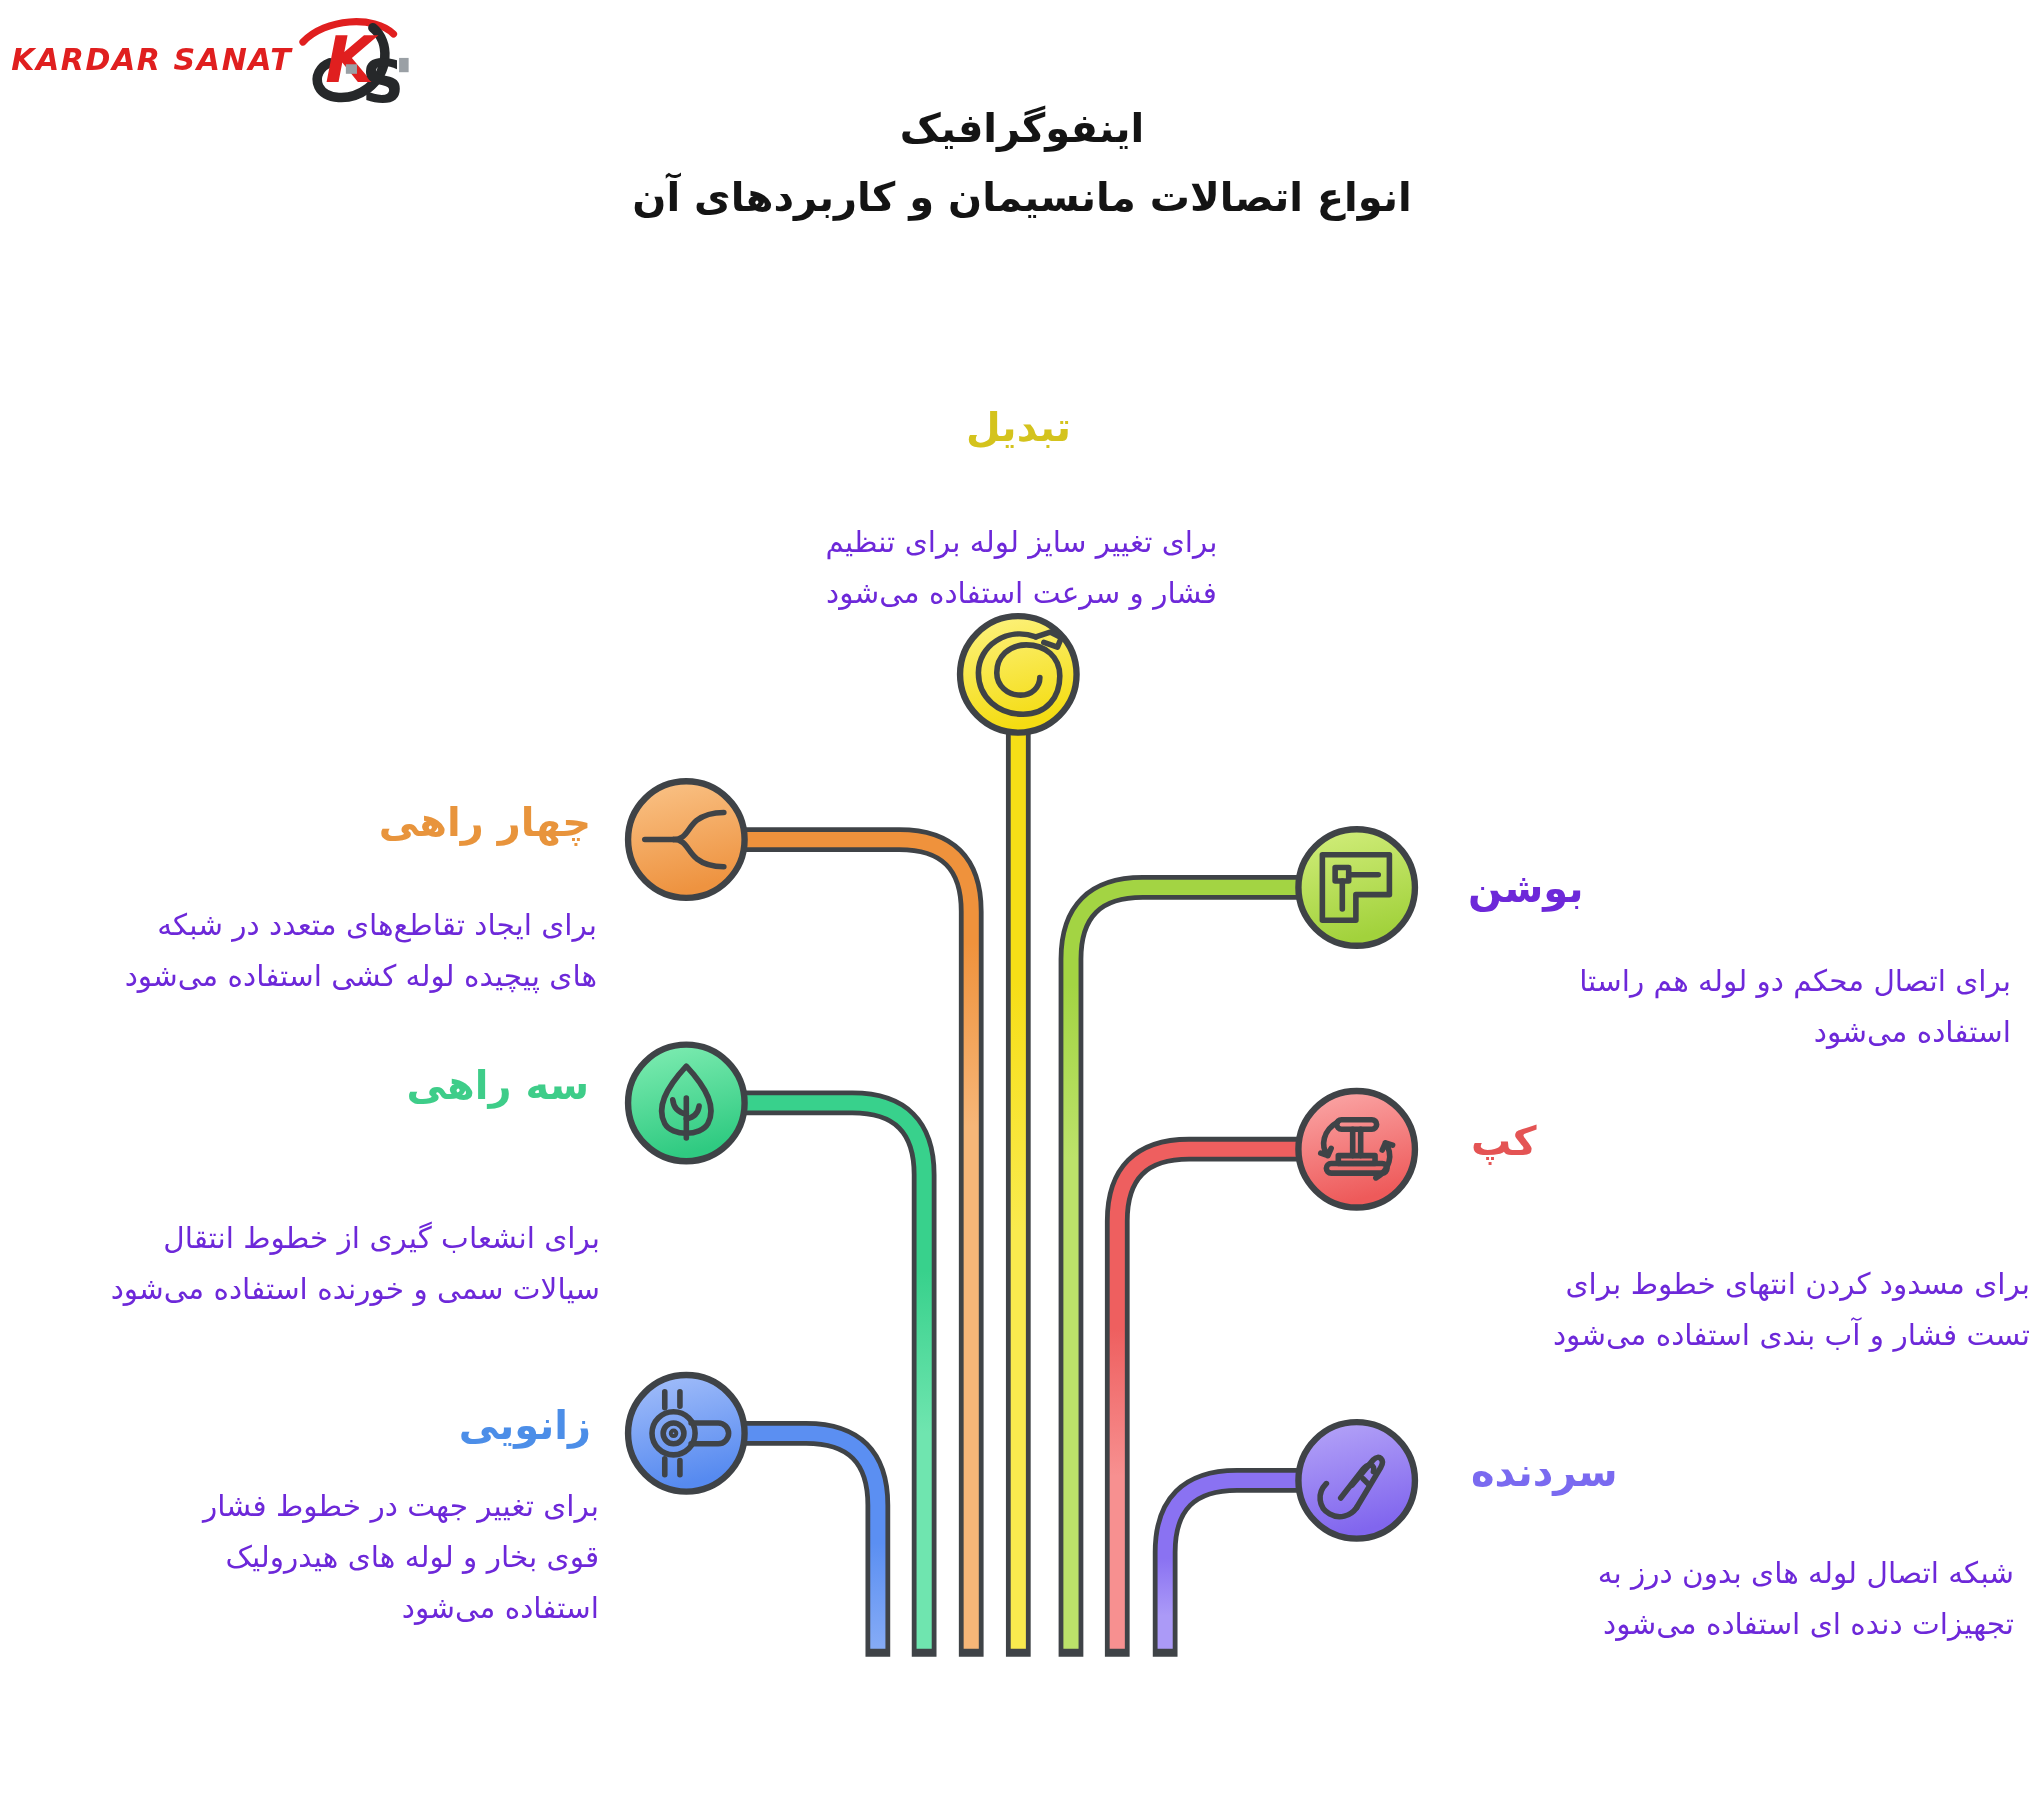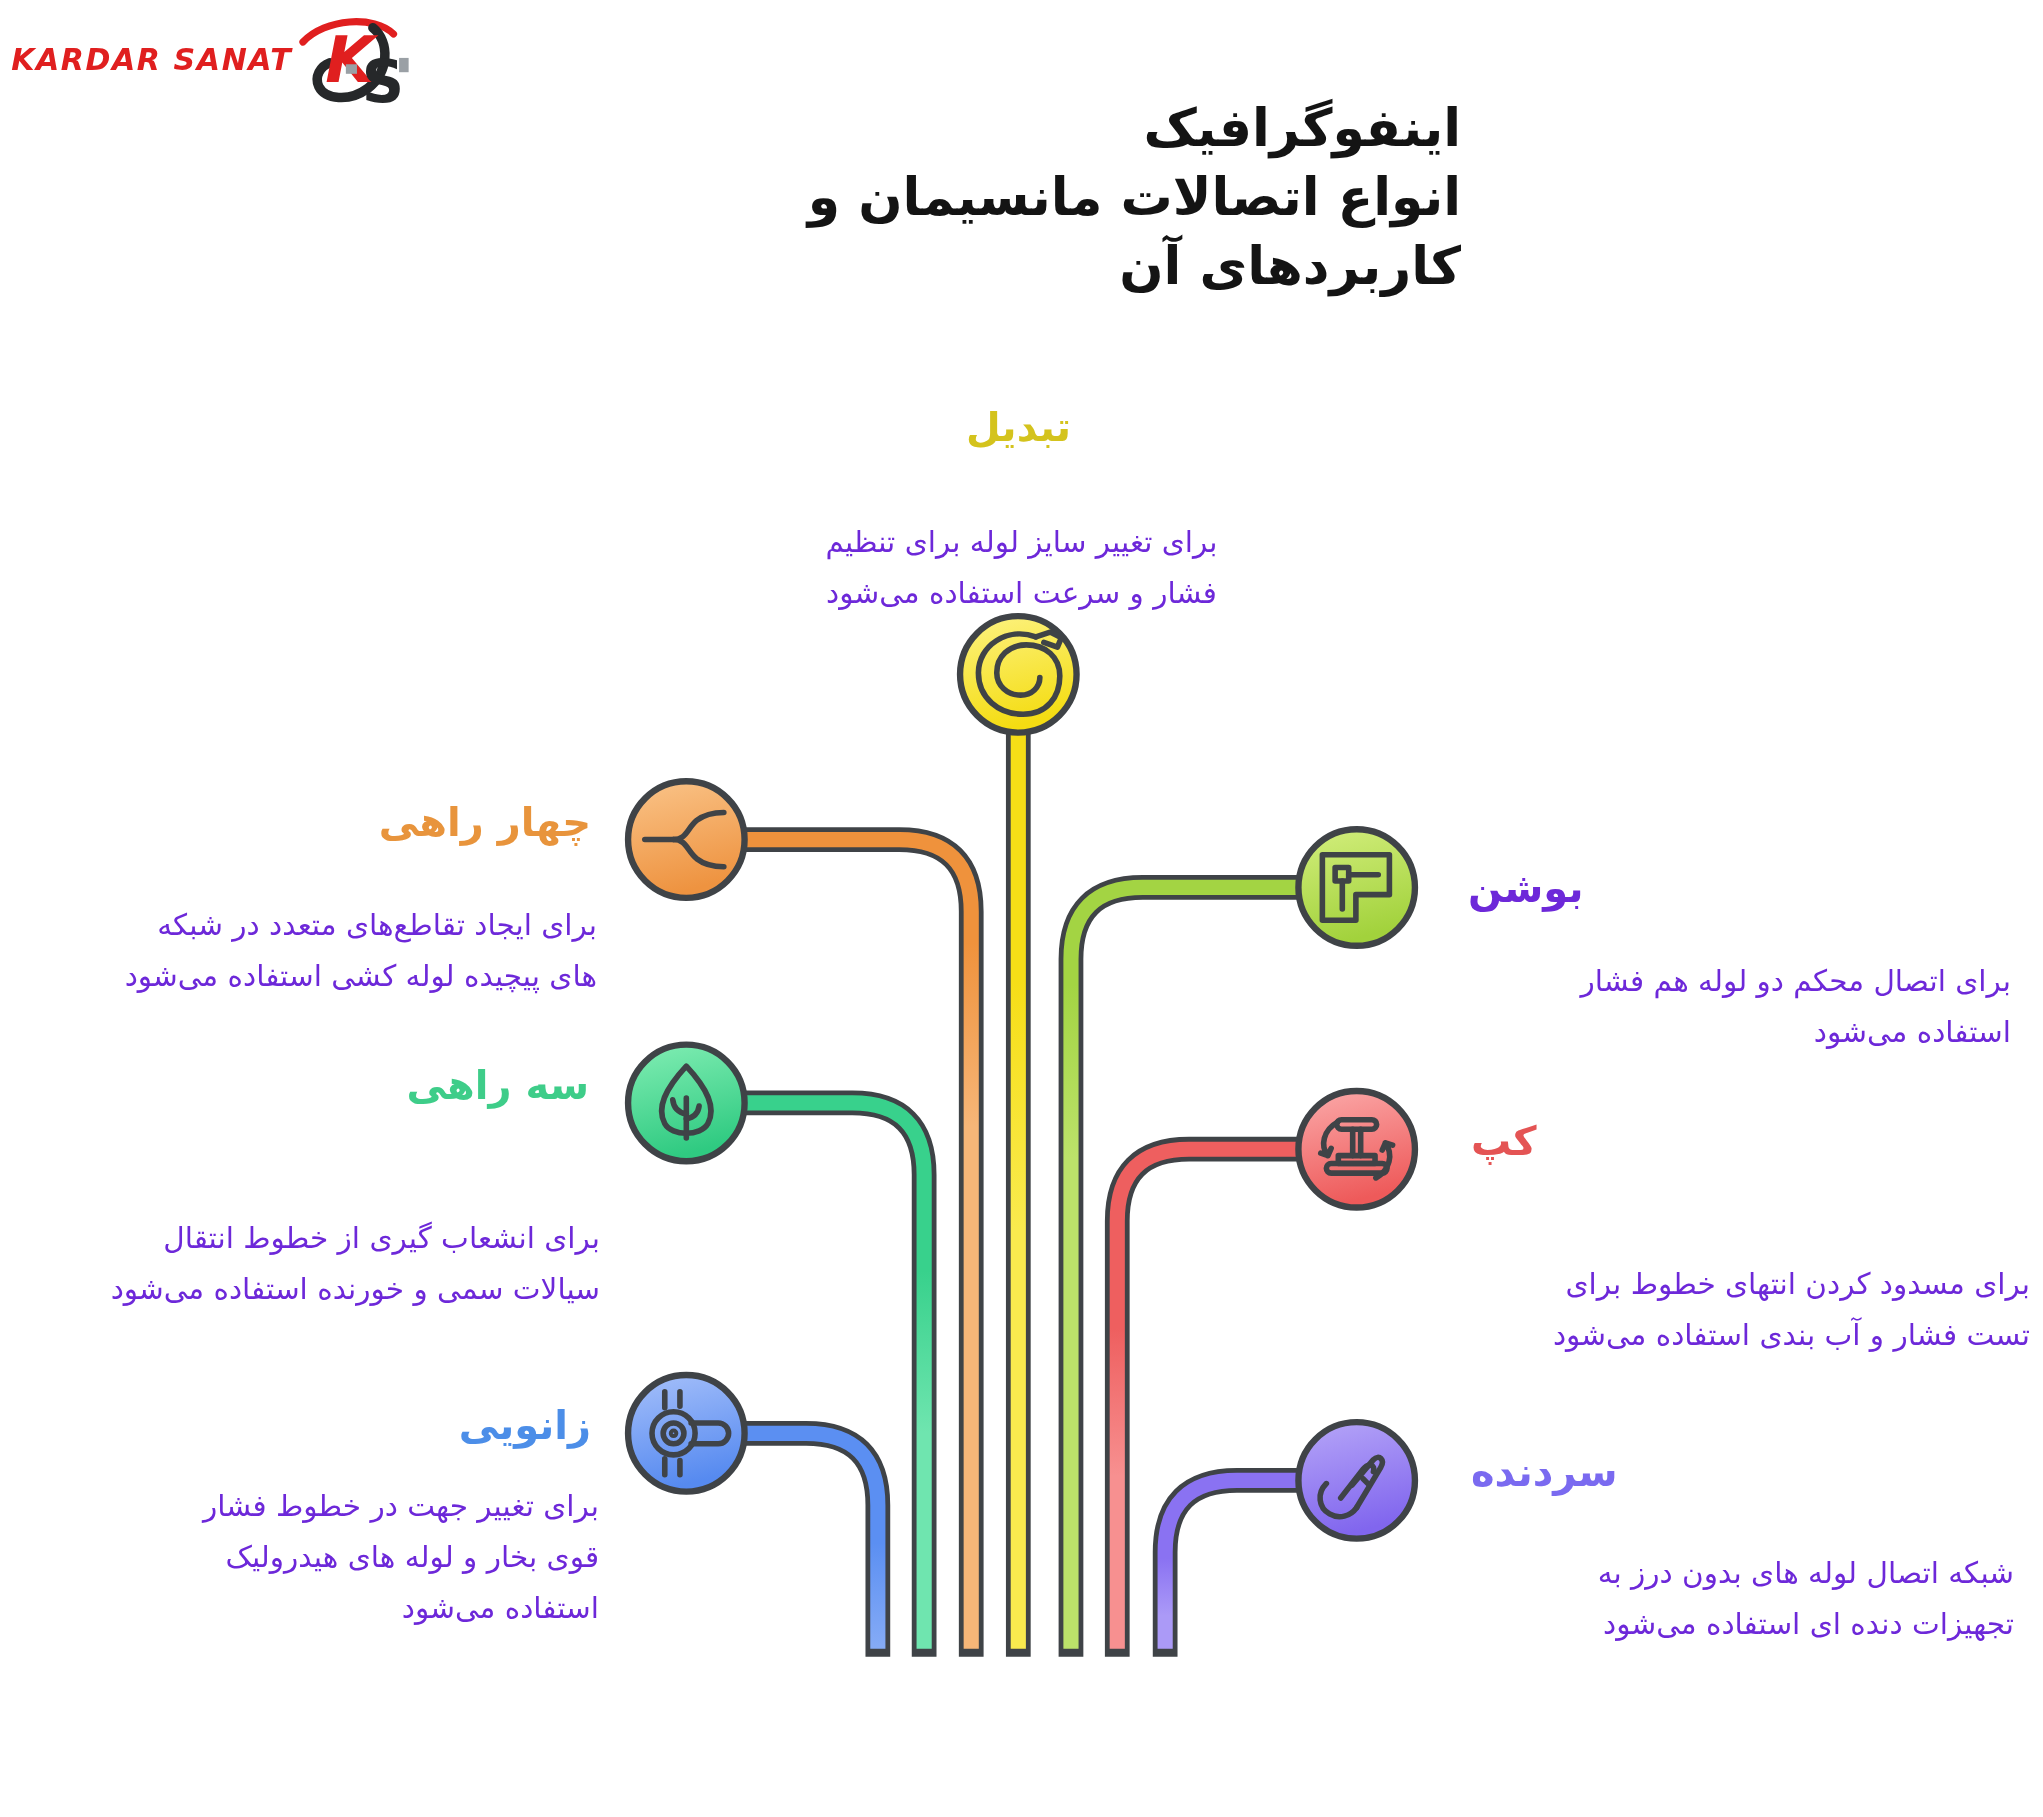"اینفوگرافیک" .title { font-size: 52px -> 40px; text-align: none -> center }
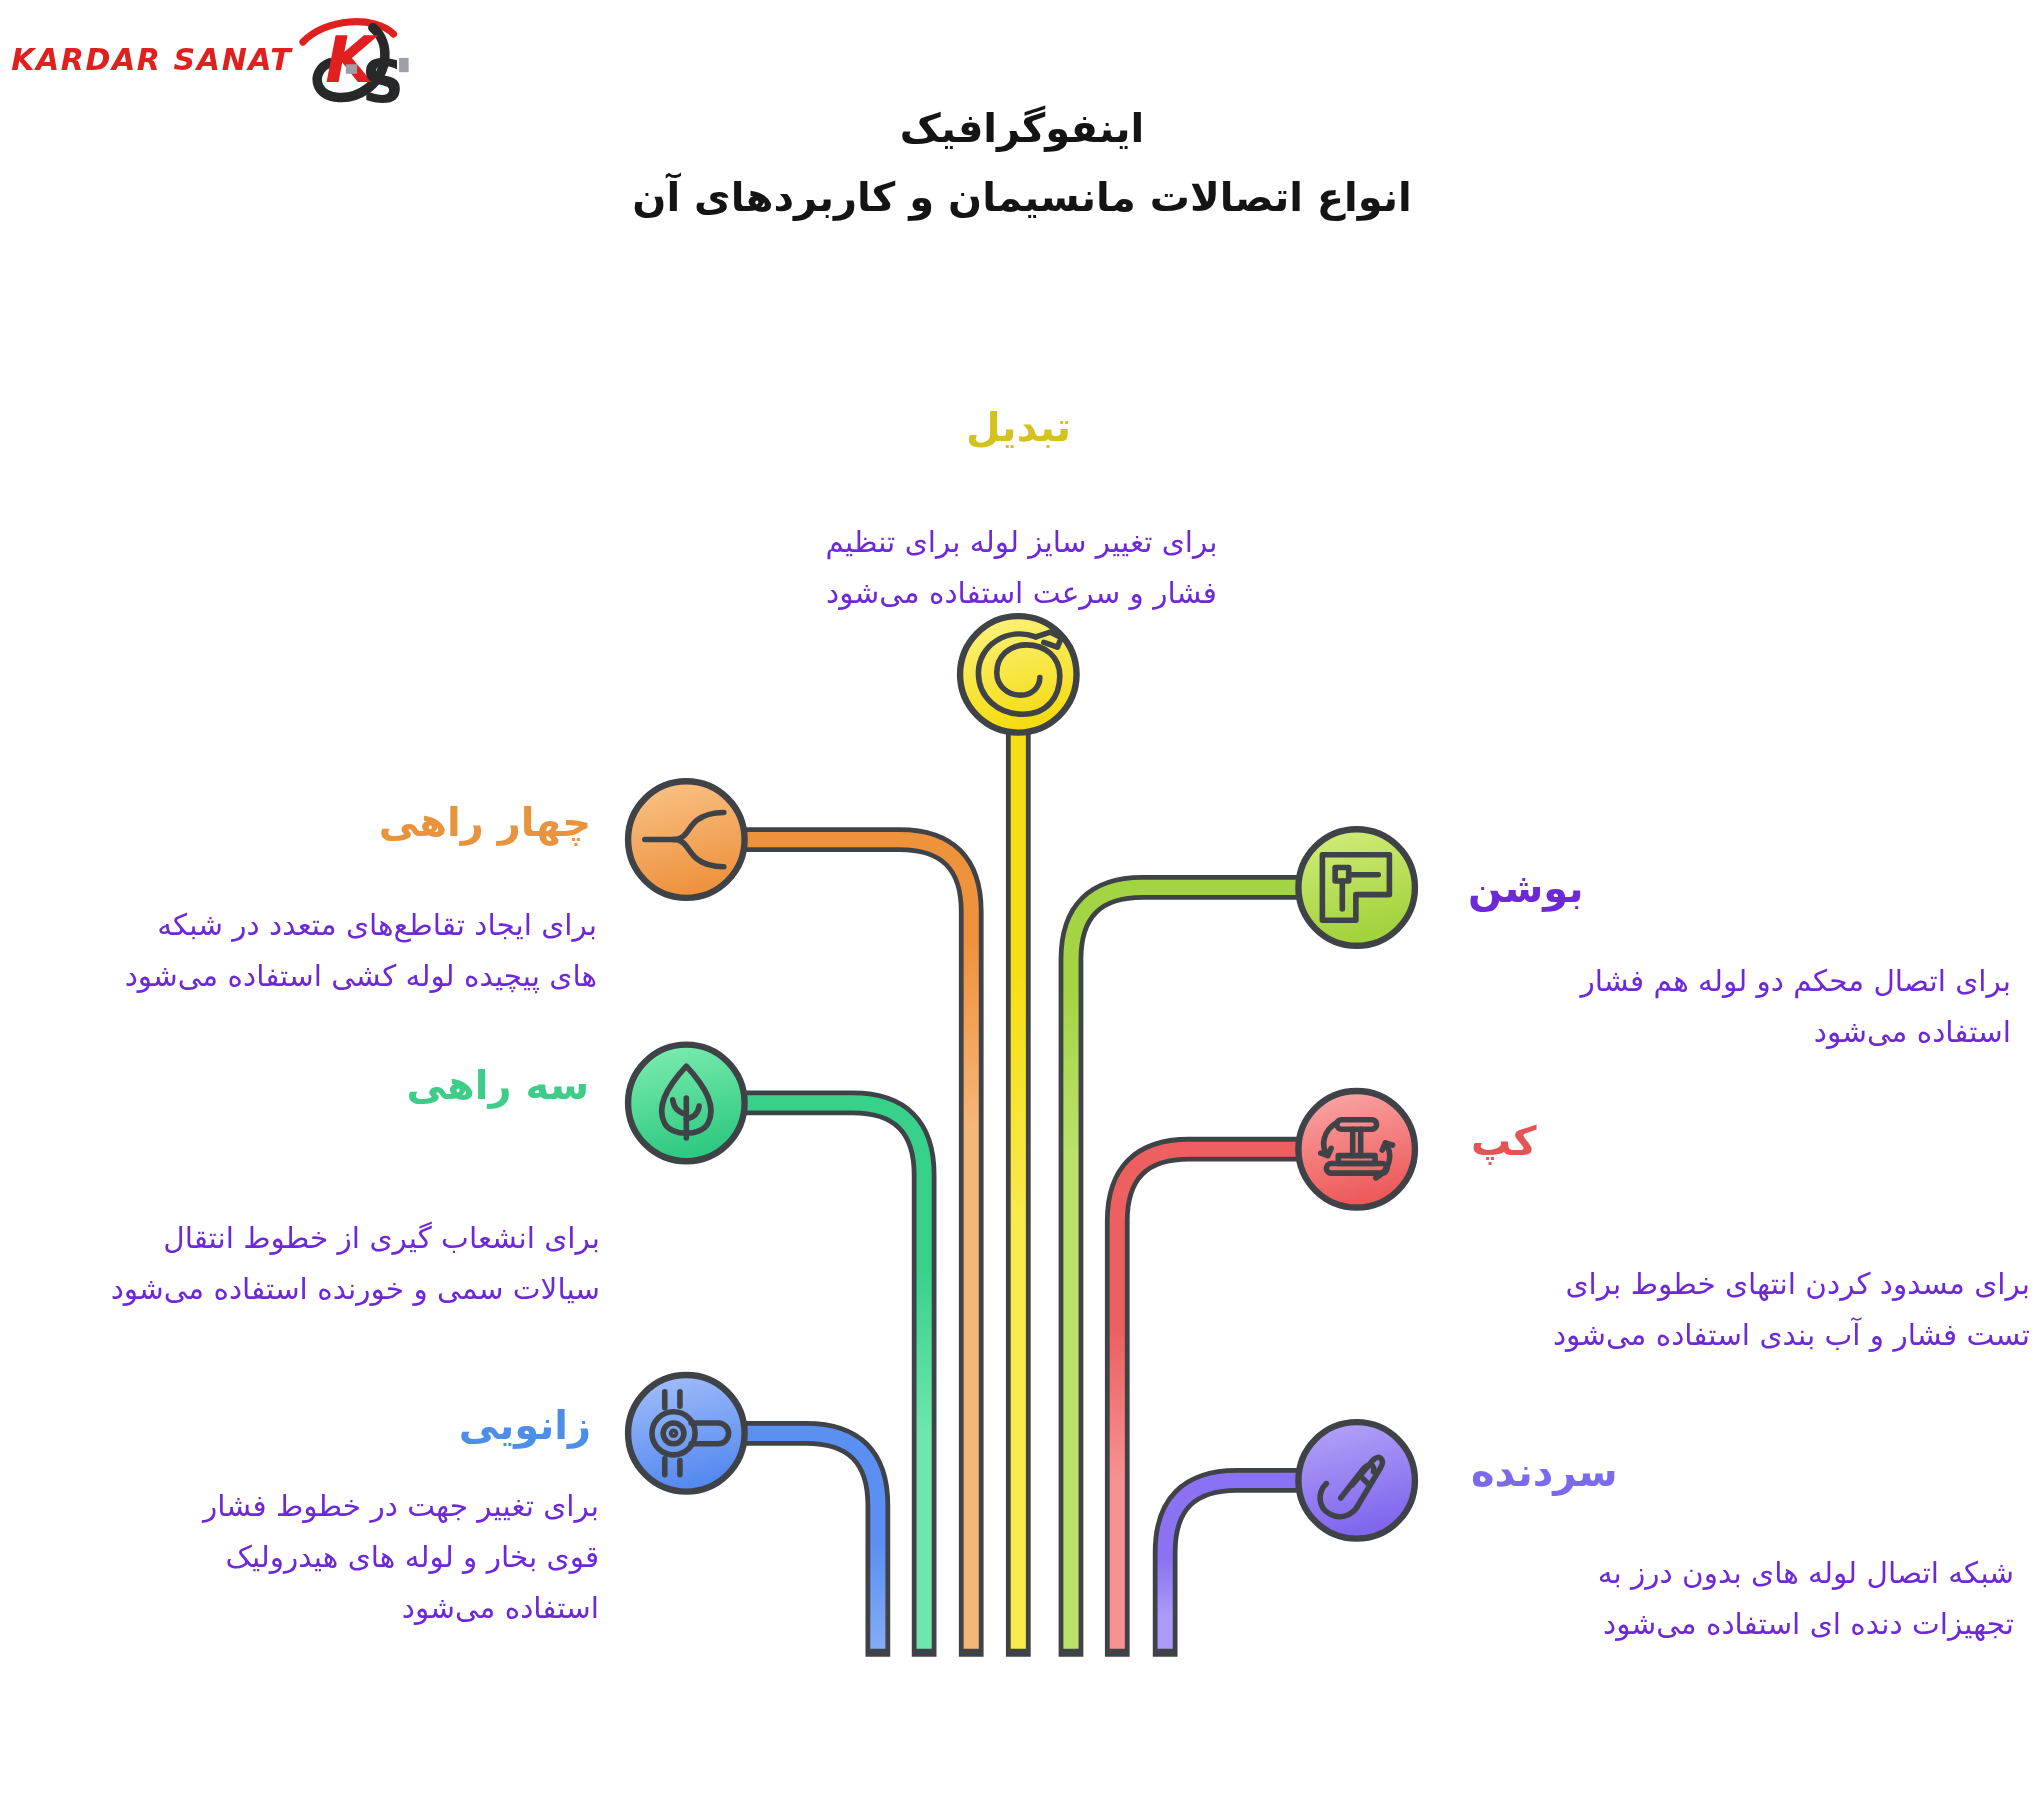"برای اتصال محکم دو لوله" div.ln { text: فشار -> راستا }
